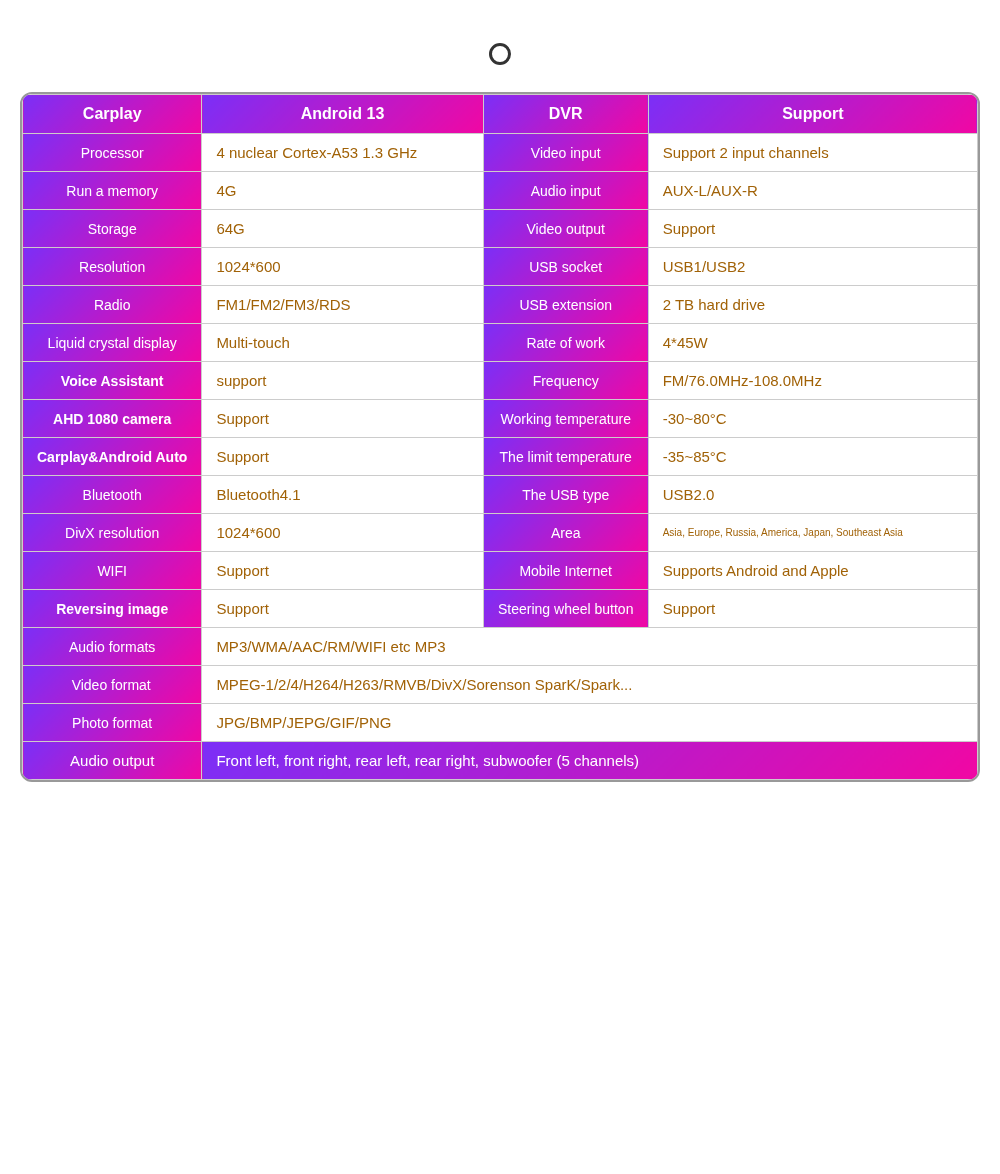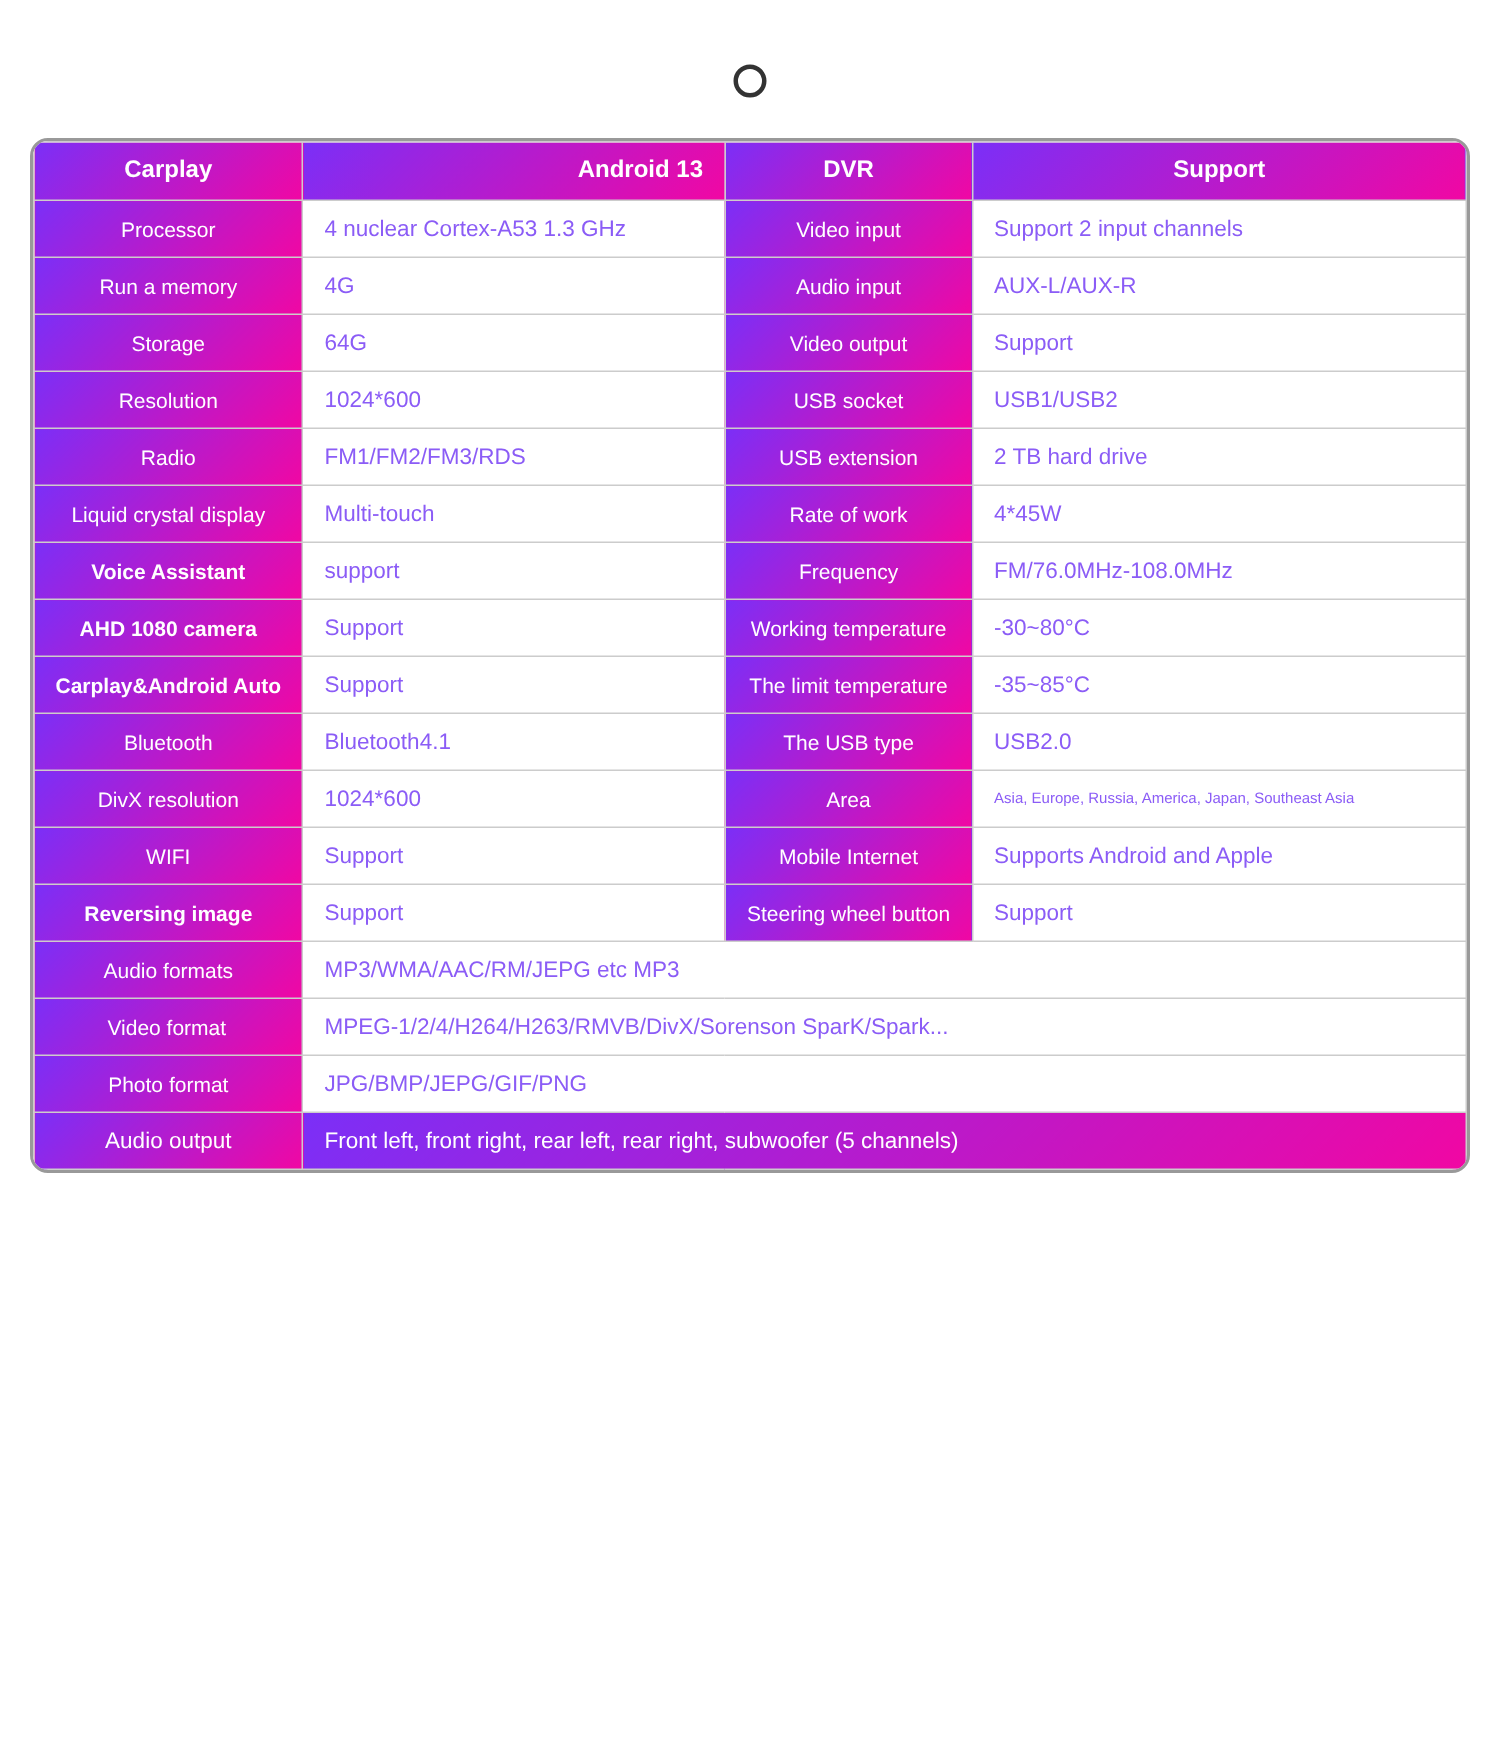"Android 13" td { text-align: right -> center }
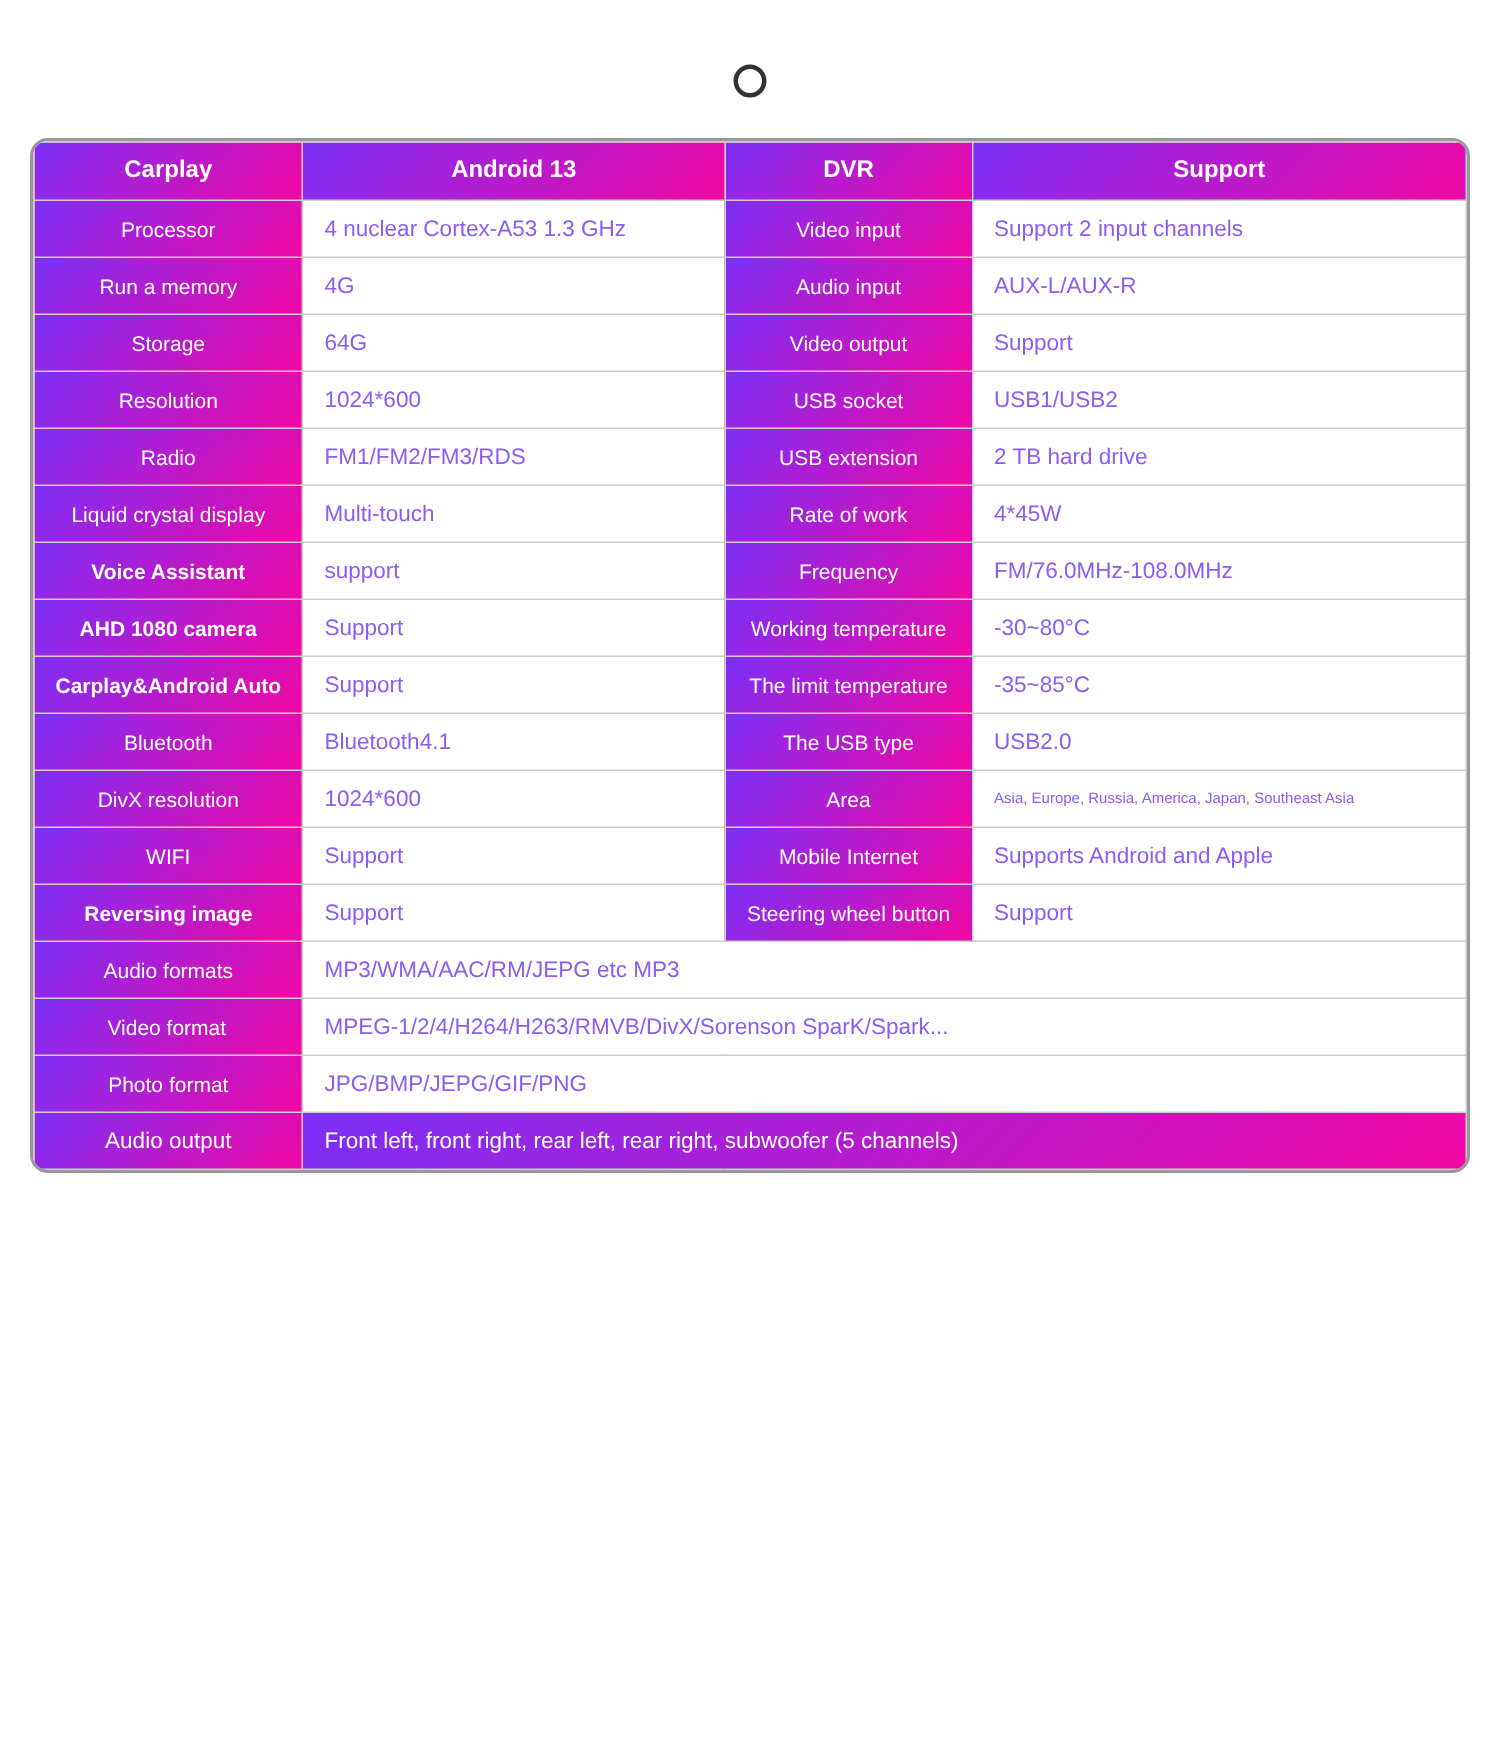"4 nuclear Cortex-A53 1.3 GHz" .value-cell { color: #8b5cf6 -> #a16207 }
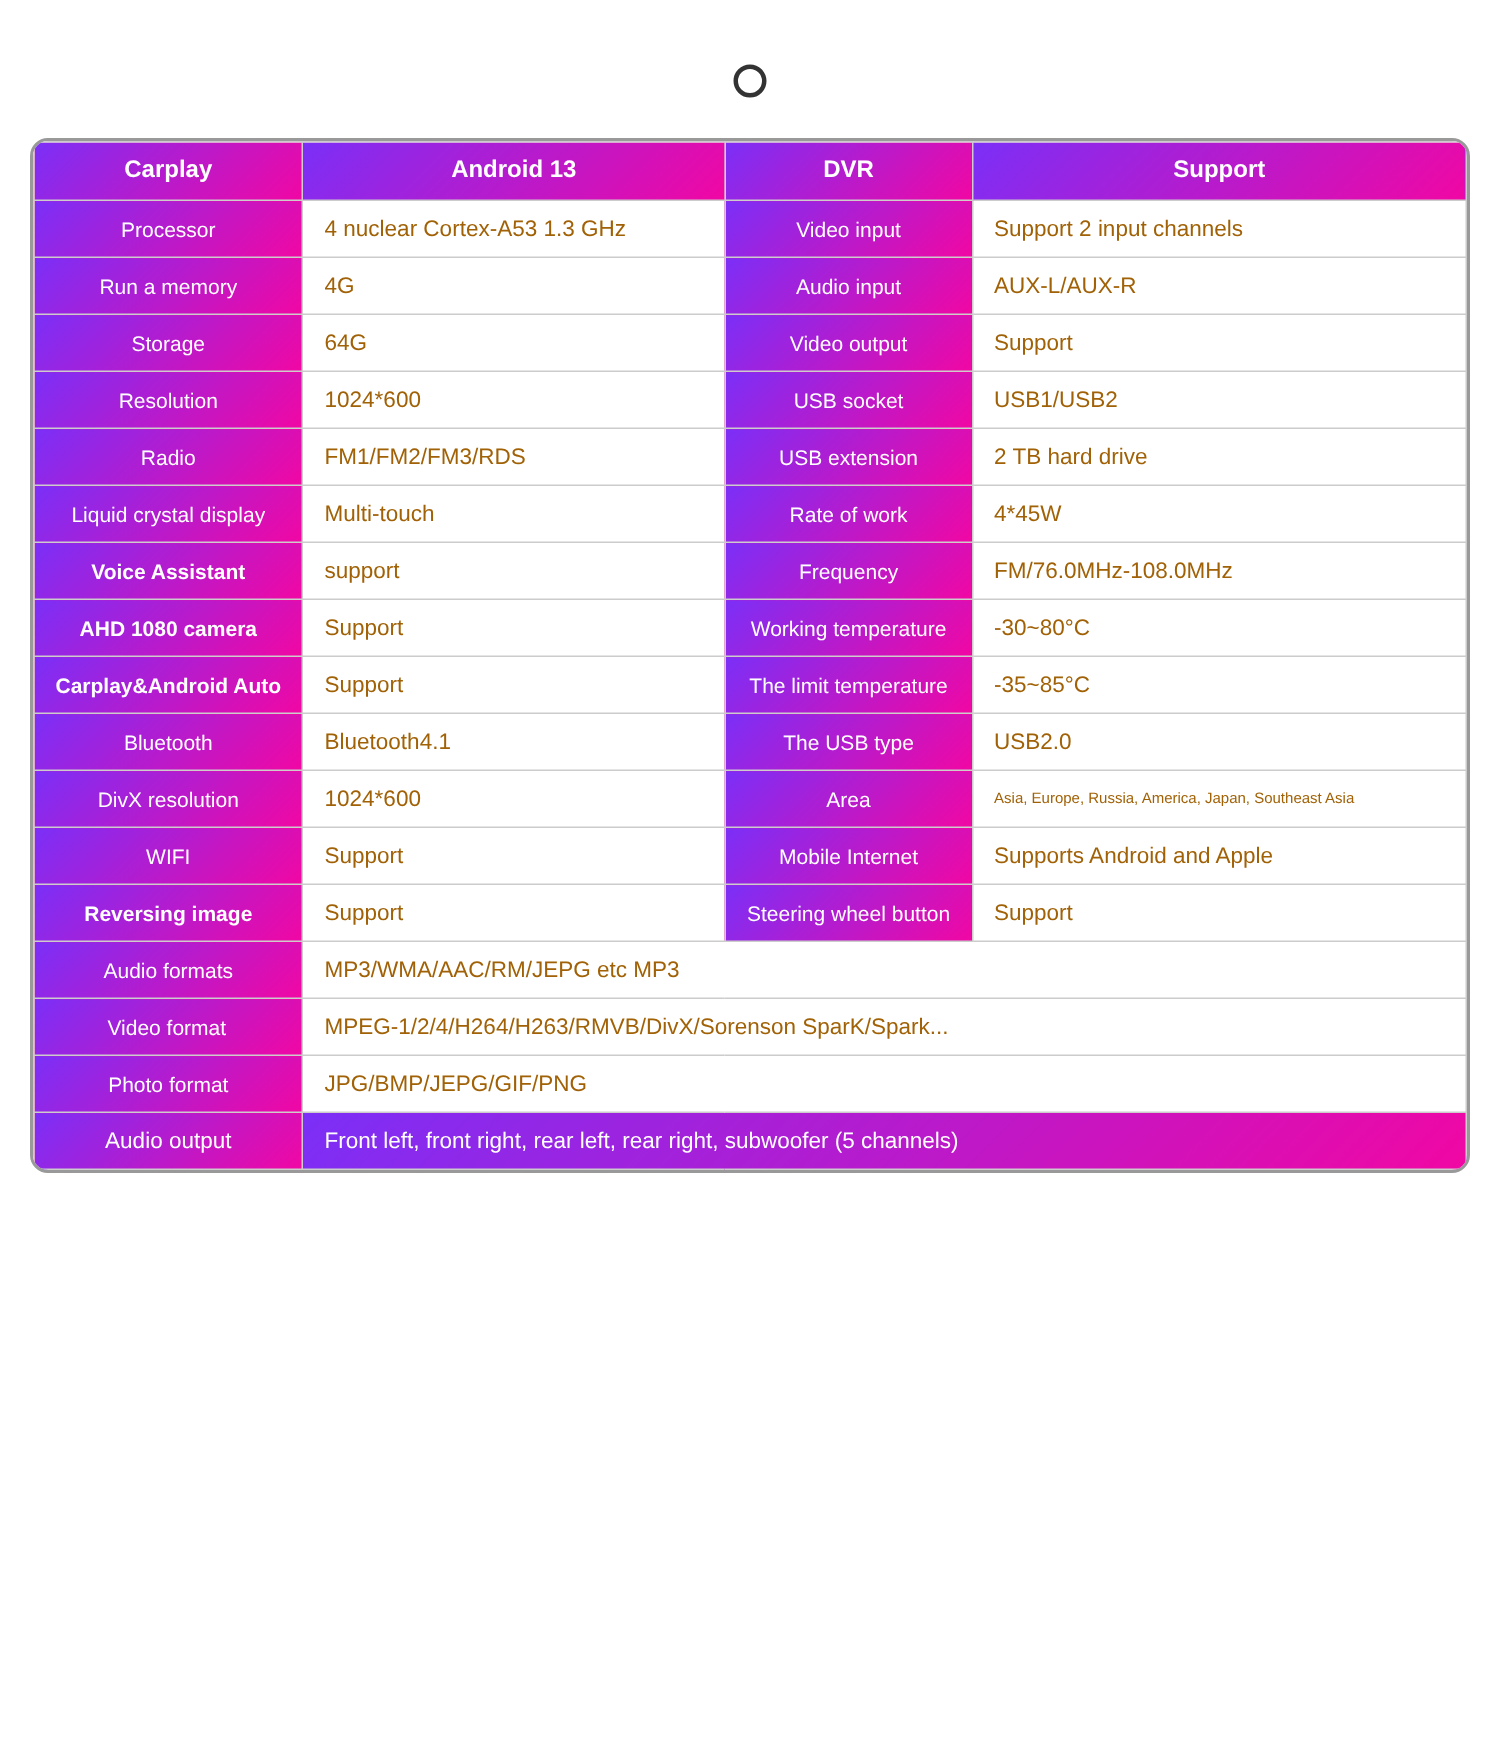"MP3/WMA/AAC/RM/JEPG etc MP3" td.value-cell { text: MP3/WMA/AAC/RM/JEPG -> MP3/WMA/AAC/RM/WIFI }
